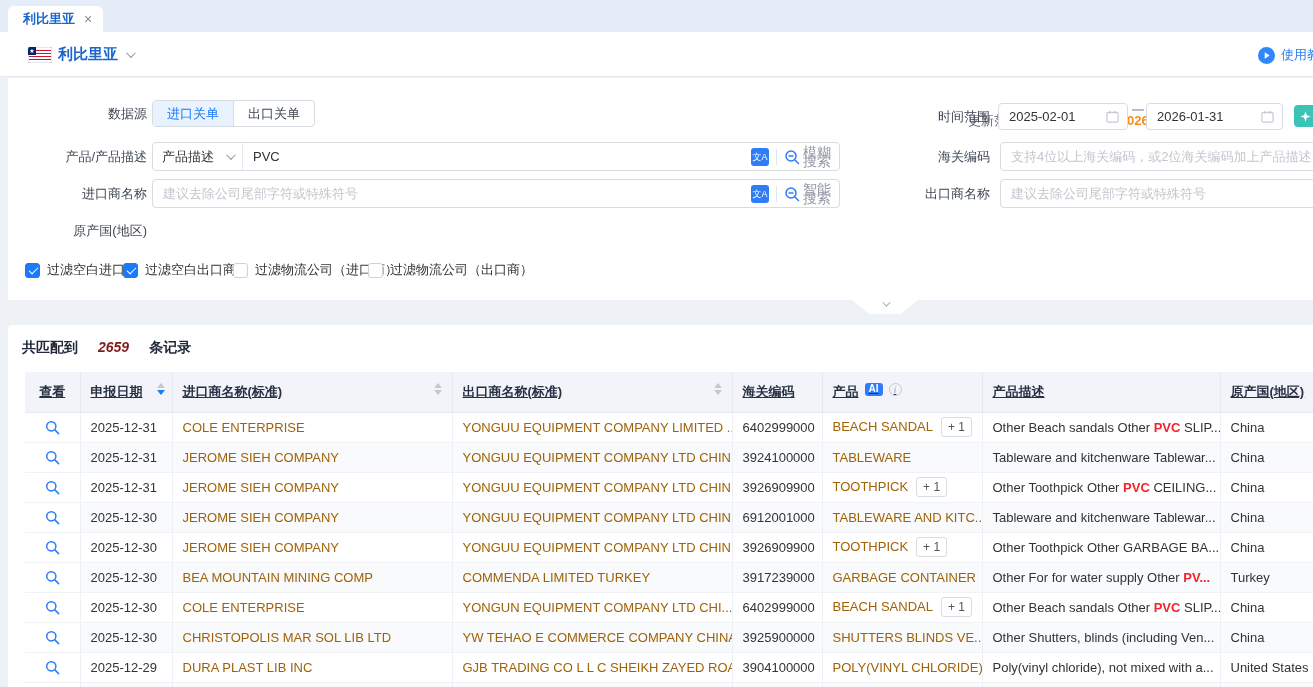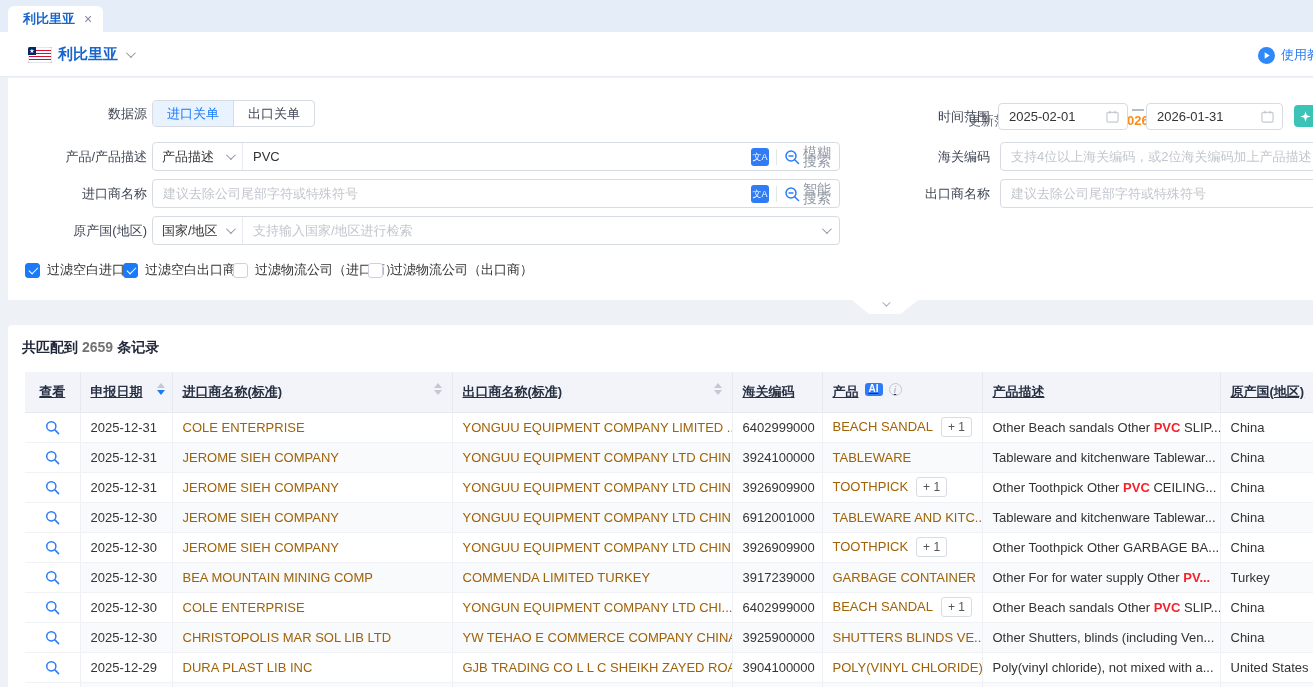"国家/地区" div.sgroup { html: <div> <span> <span>国家/地区</span> <span></span> </span> <input> <span></span> </div> -> none }
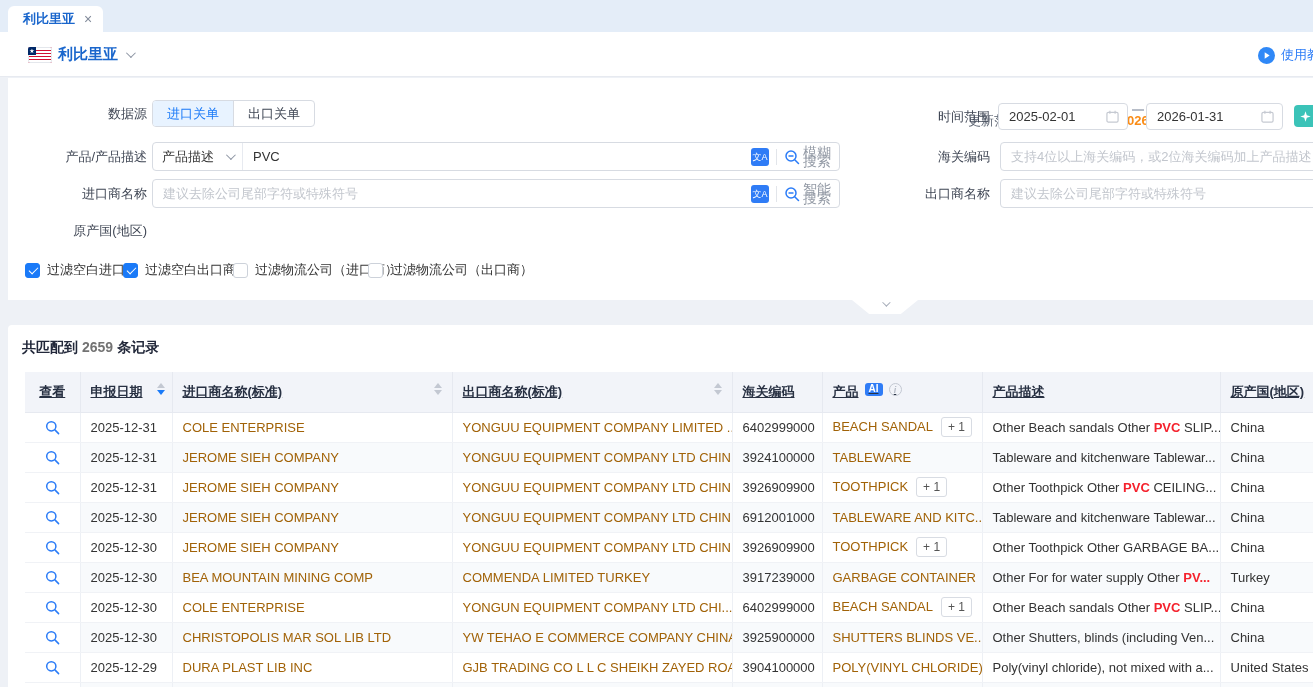"2659" .summary b { color: #737373 -> #7f1d1d; font-style: none -> italic; padding: 0 4px -> 0 20px }
